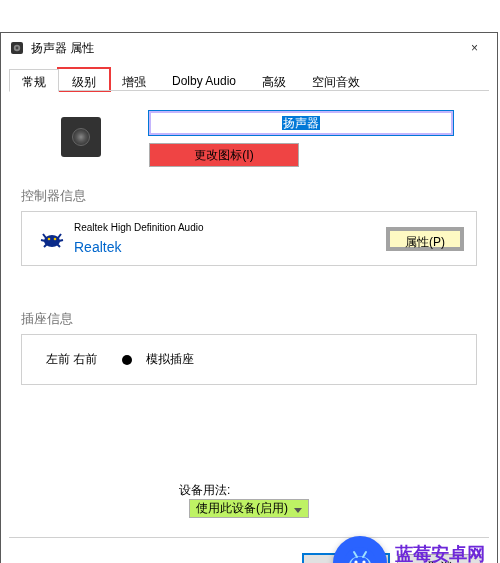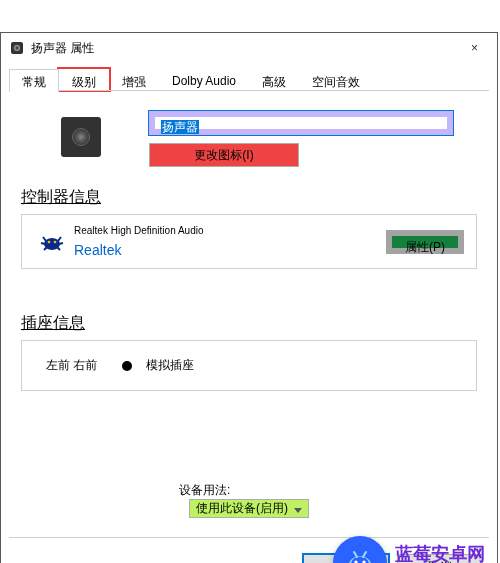"扬声器" .name-input { border: 6px solid #c4b5fd -> 2px solid #c4b5fd; padding: 2px 6px -> 2px 22px; text-align: none -> center }
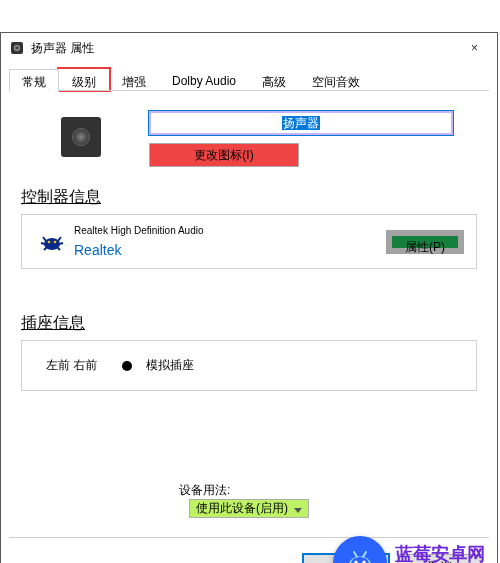"控制器信息" .group-label { color: #000000 -> #737373; font-size: 16px -> 13px; text-decoration: underline -> none }
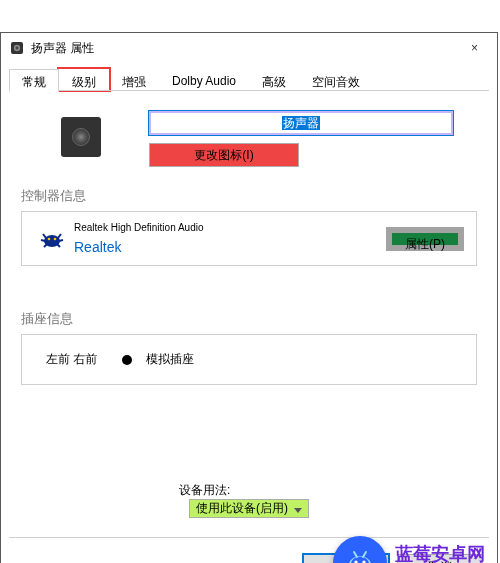"属性(P)" .props-btn { background: #15803d -> #fef9c3; border: 6px solid #a3a3a3 -> 4px solid #a3a3a3 }
